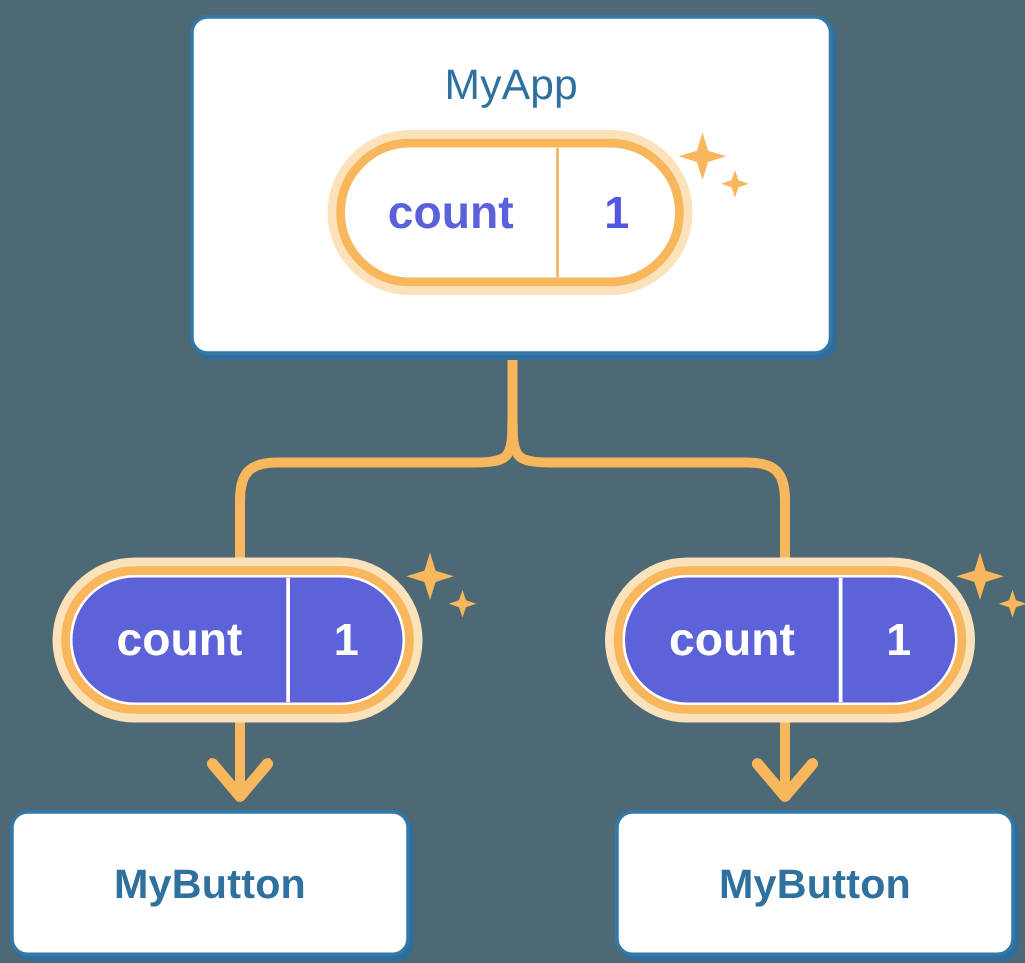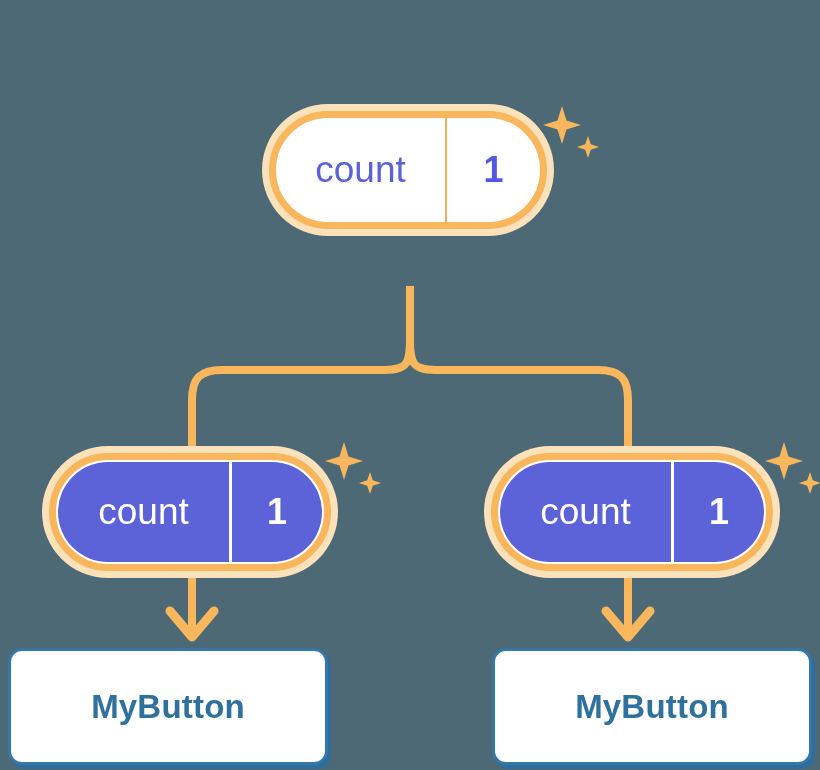"MyApp" div.card { html: none -> <div> <div>MyApp</div> </div> }
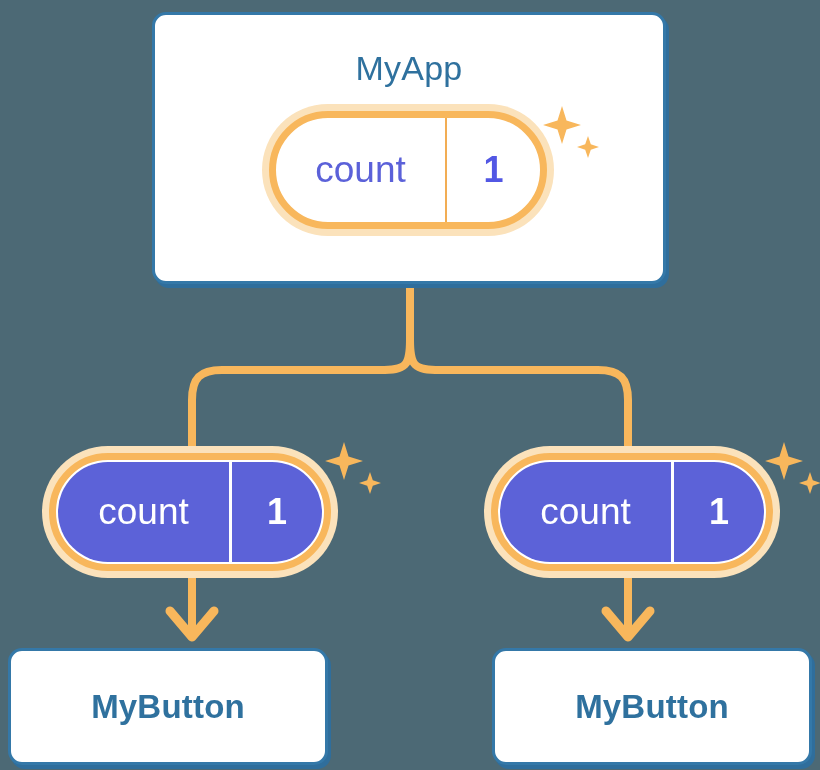"count" .pill-key, .pill-val { font-weight: none -> bold }
